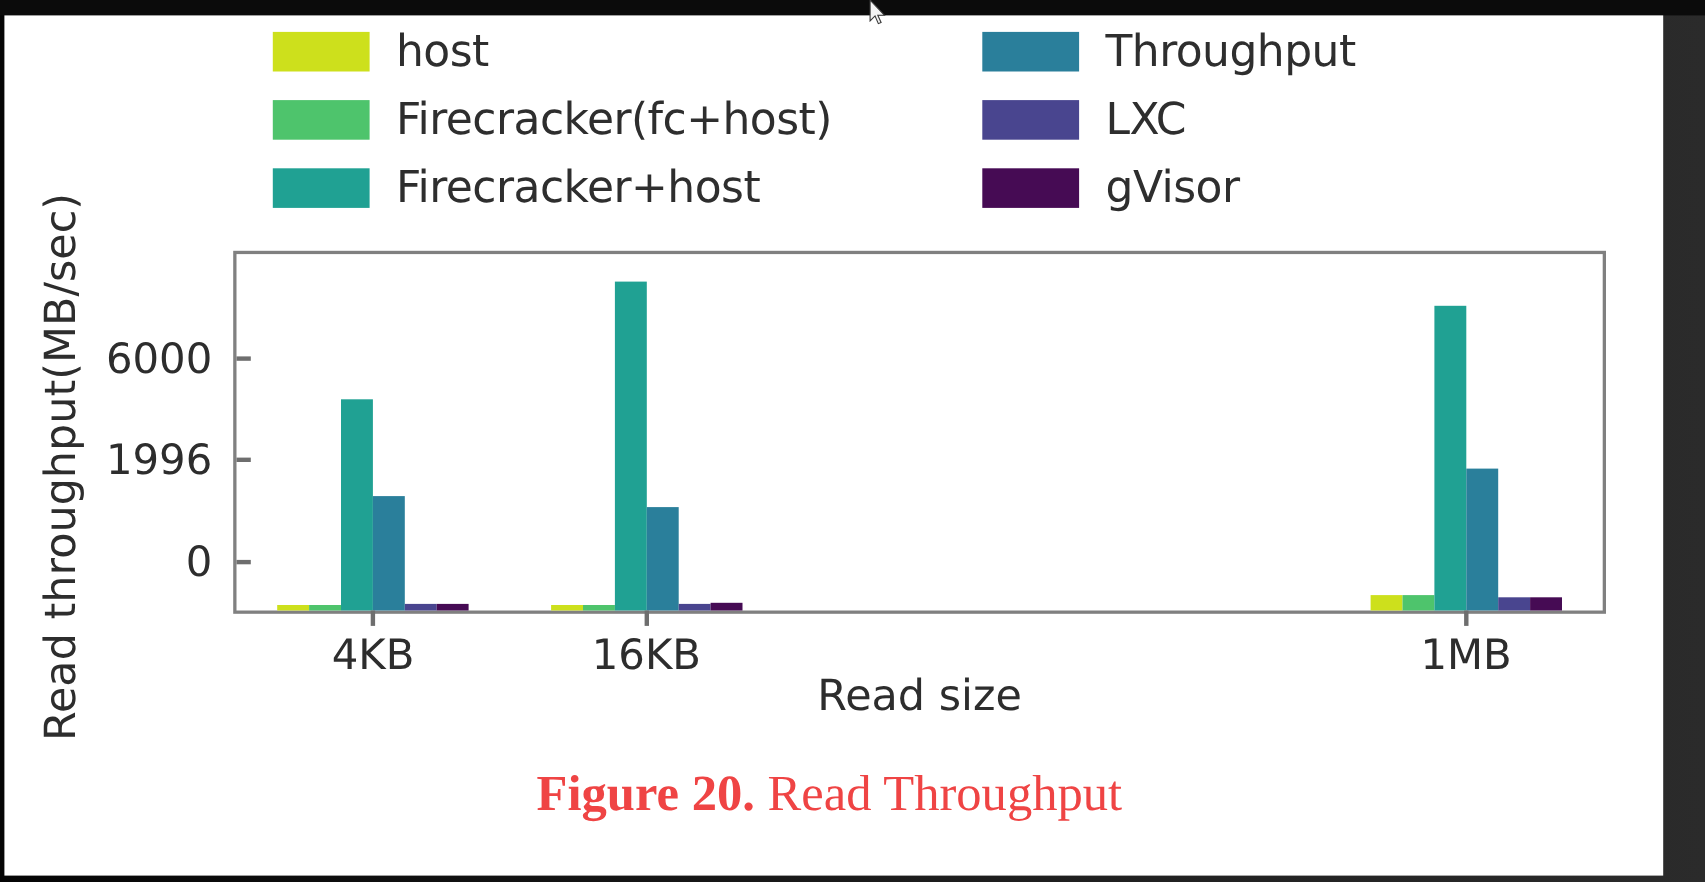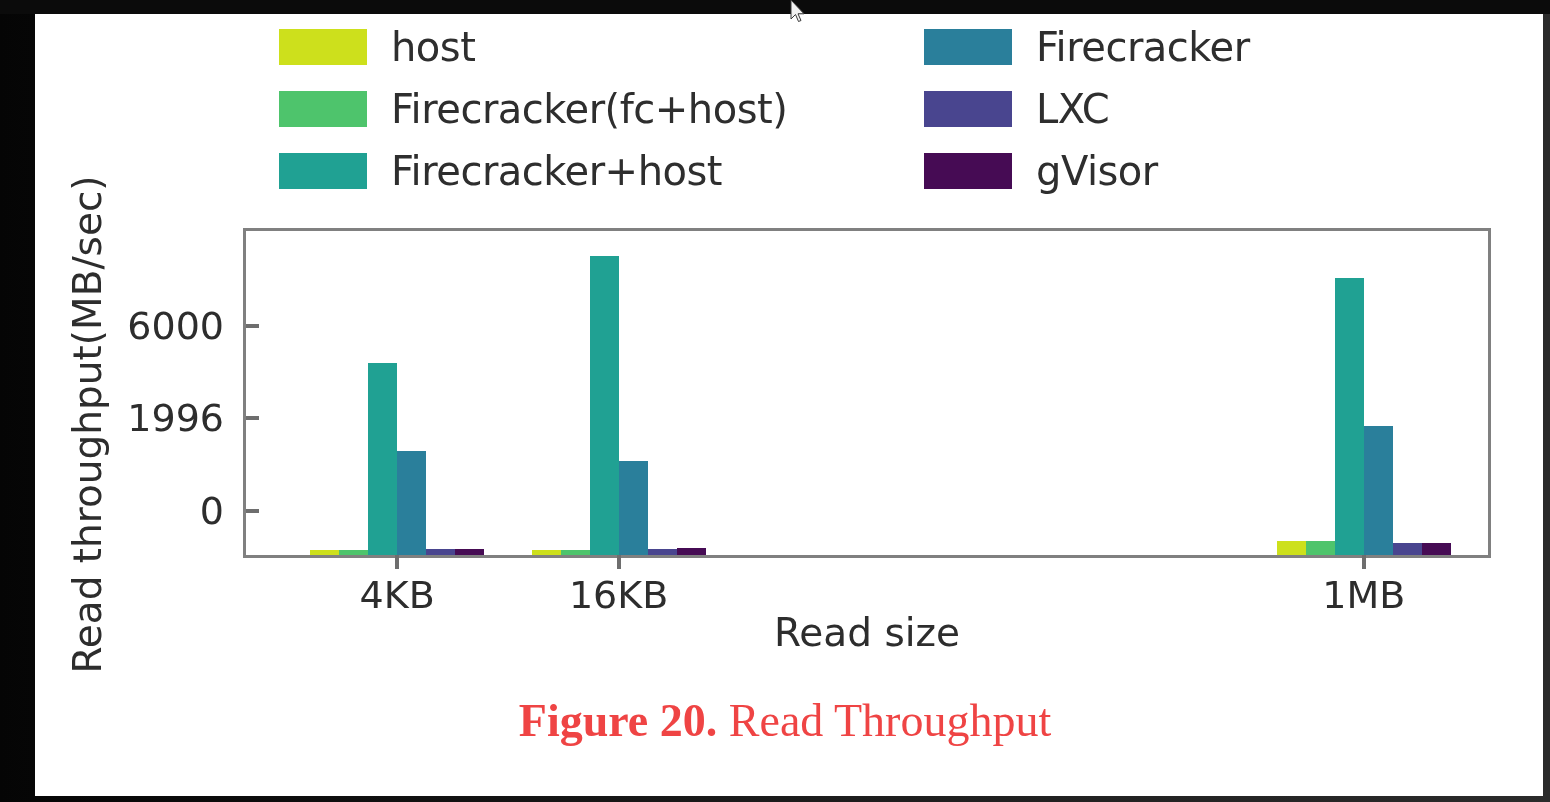"host" .page { left: 35px -> 4px }
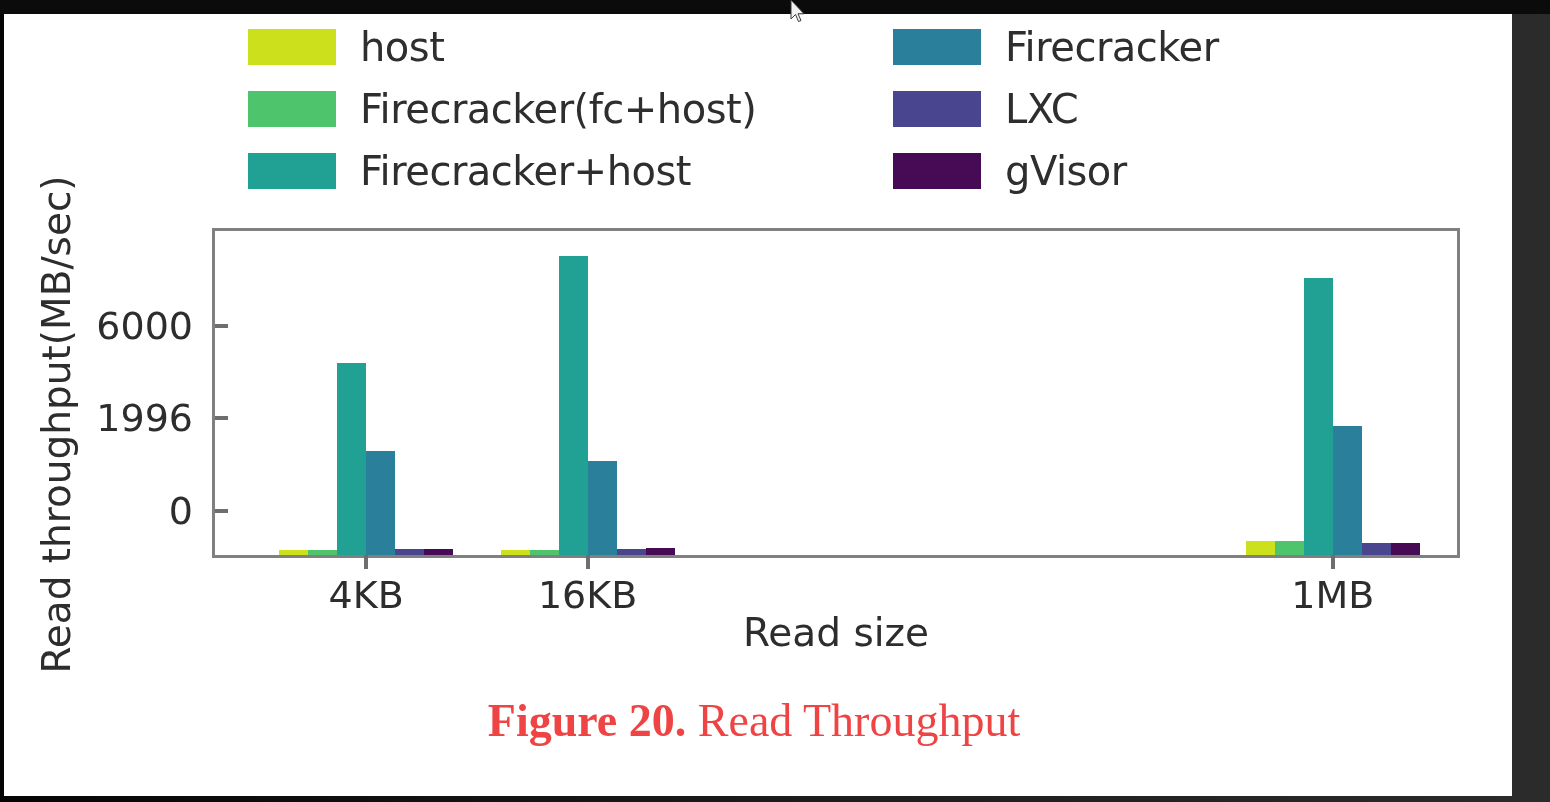"Firecracker" div.legend-label { text: Firecracker -> Throughput }
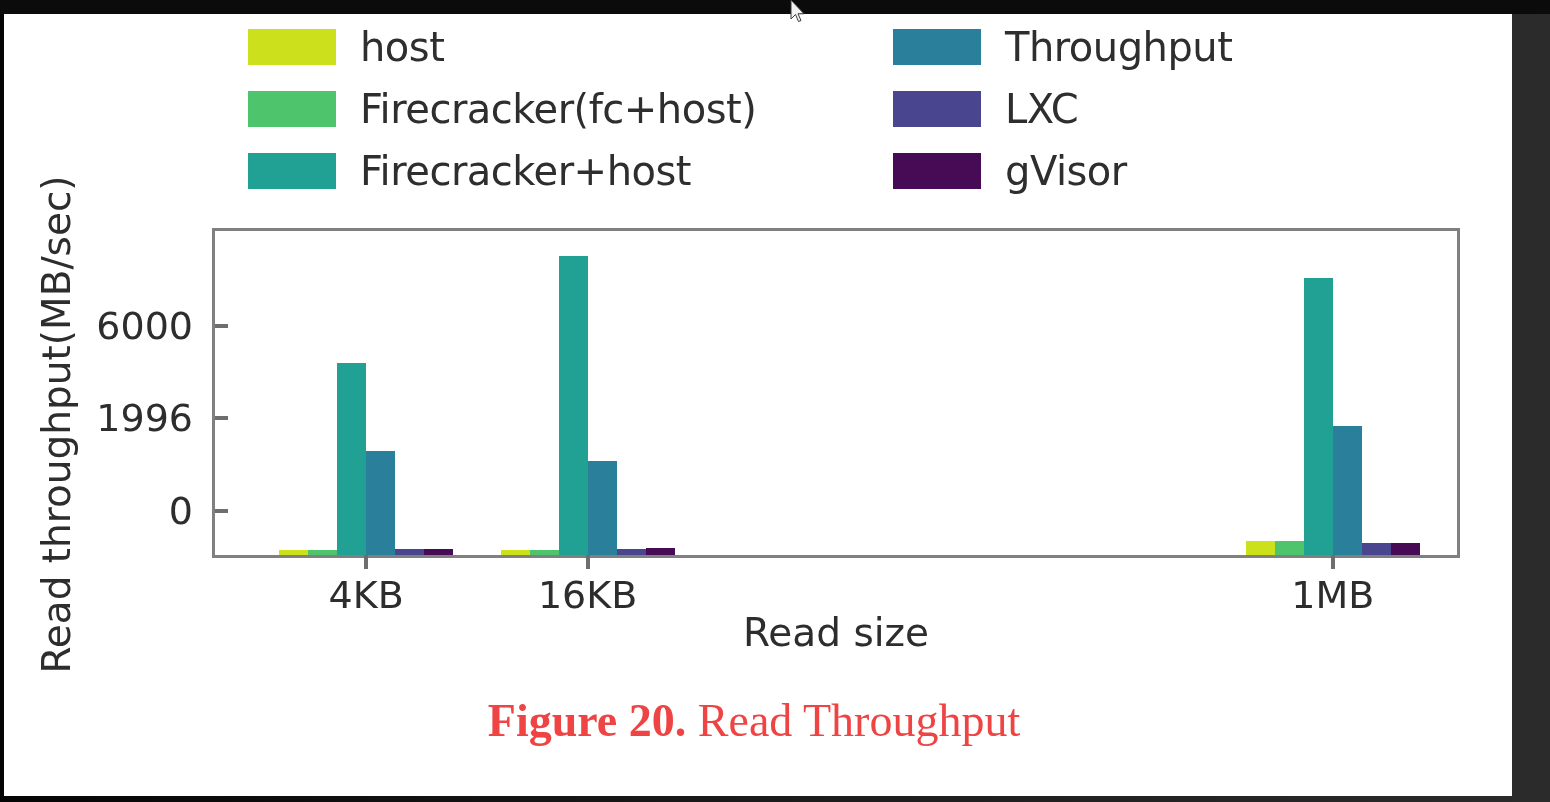"4KB" div.group { margin-left: 27px -> none }
